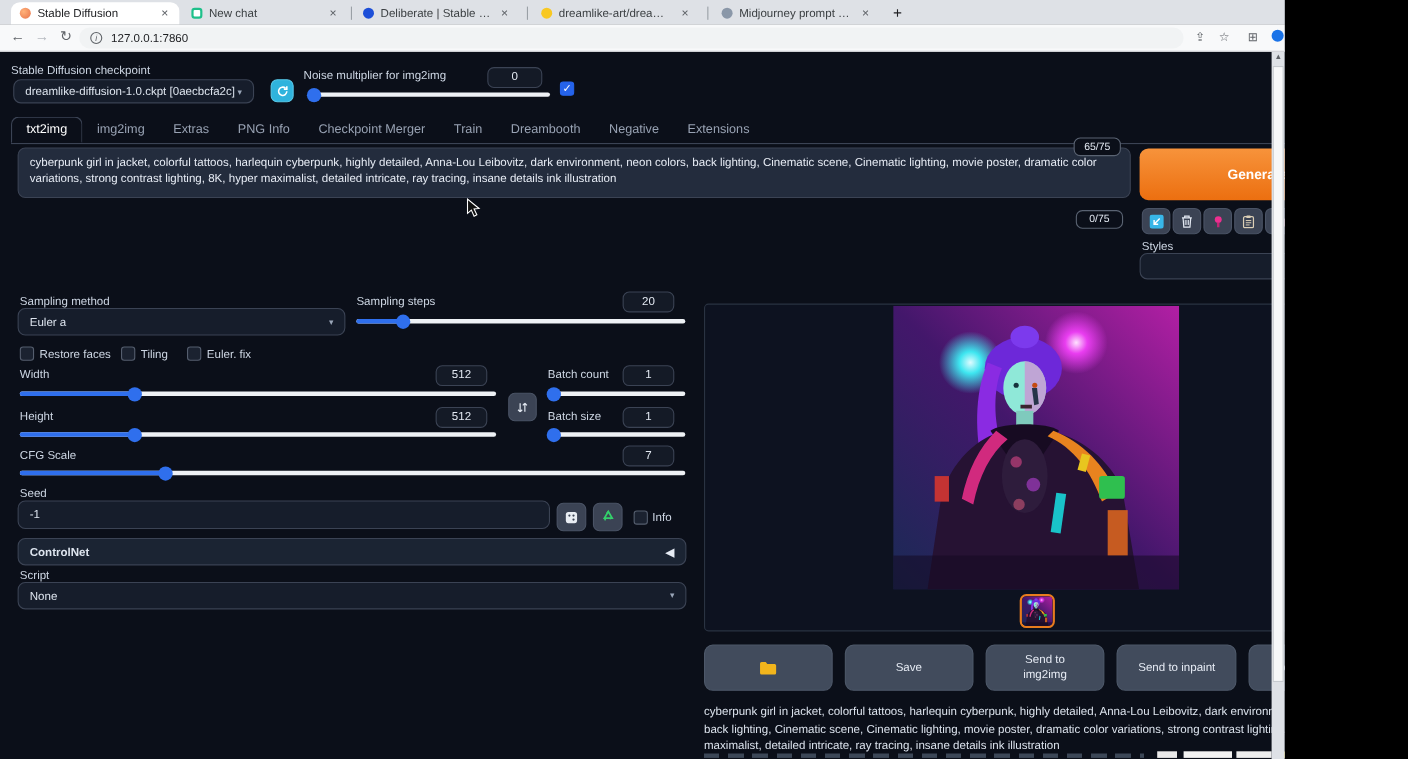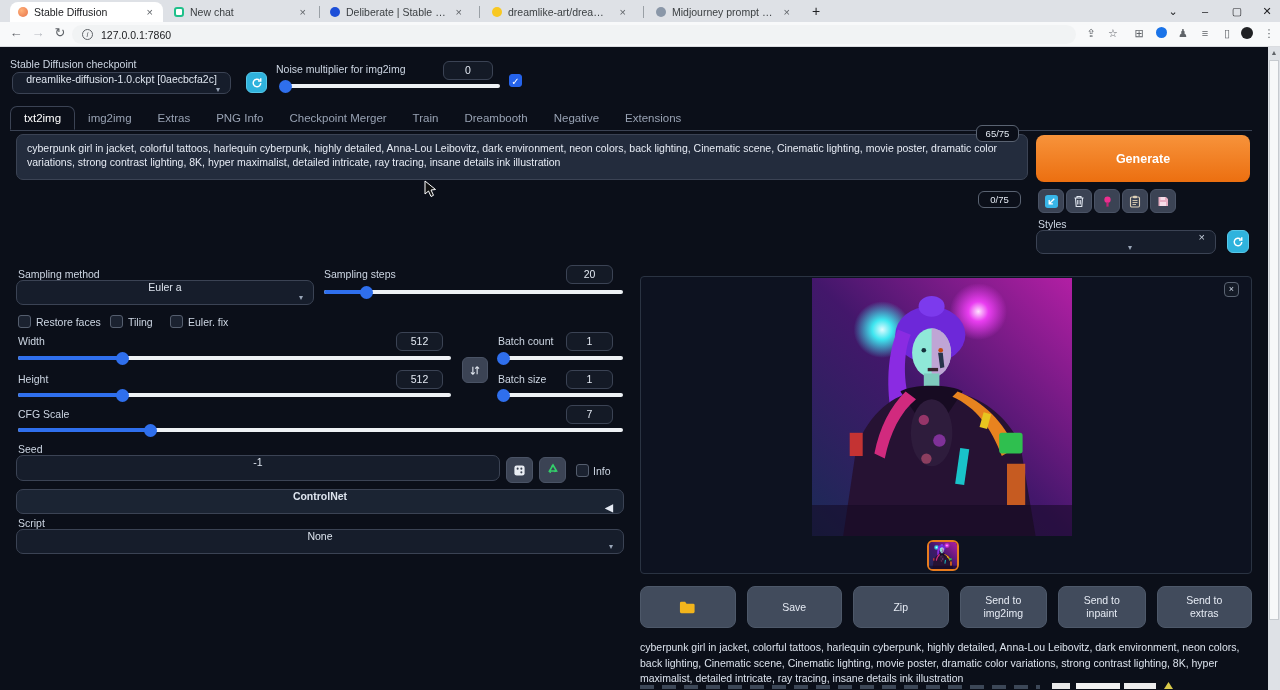"Stable Diffusion" .screen { width: 1280px -> 1168px }
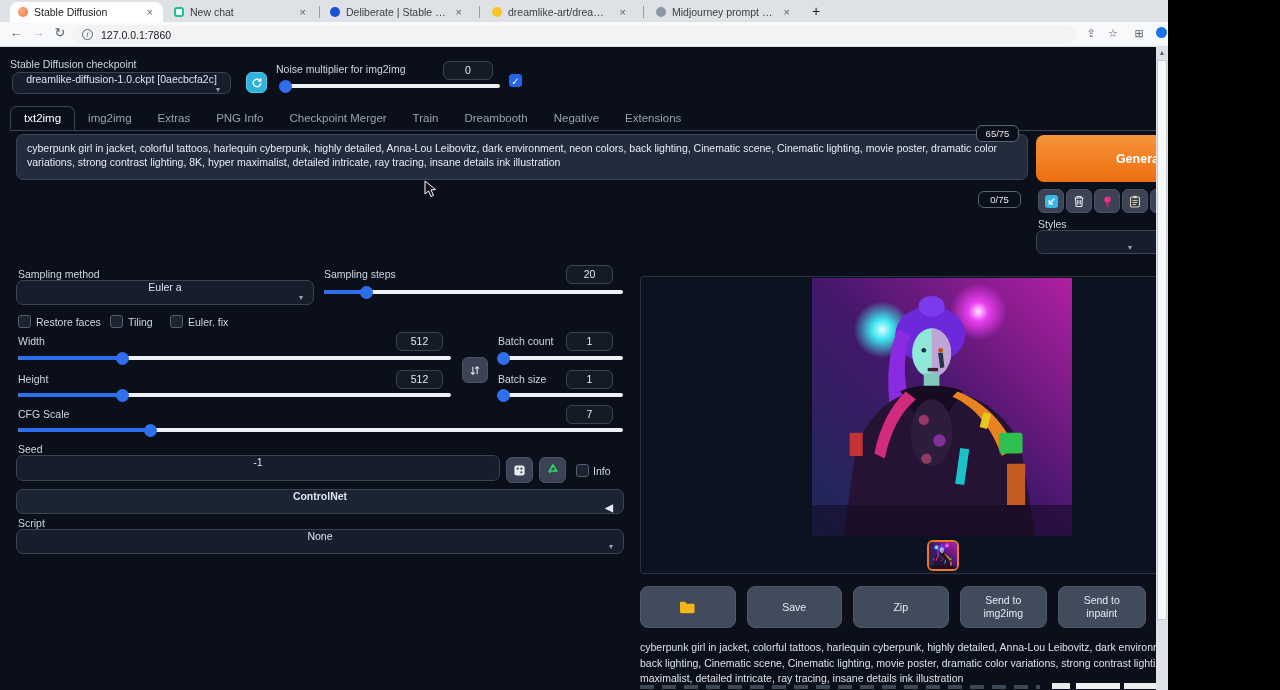"dreamlike-diffusion-1.0.ckpt" .sel { flex-direction: column -> none }
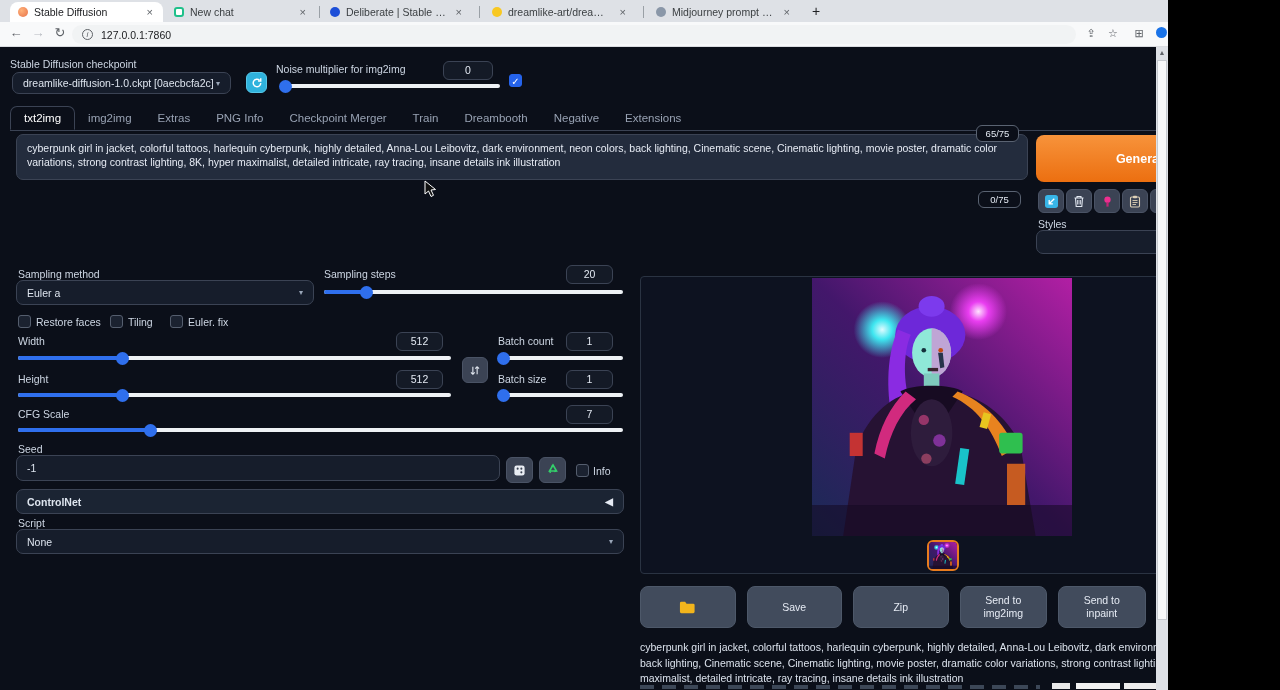"Zip" div.gbtn { html: <div>Zip</div> -> none }
